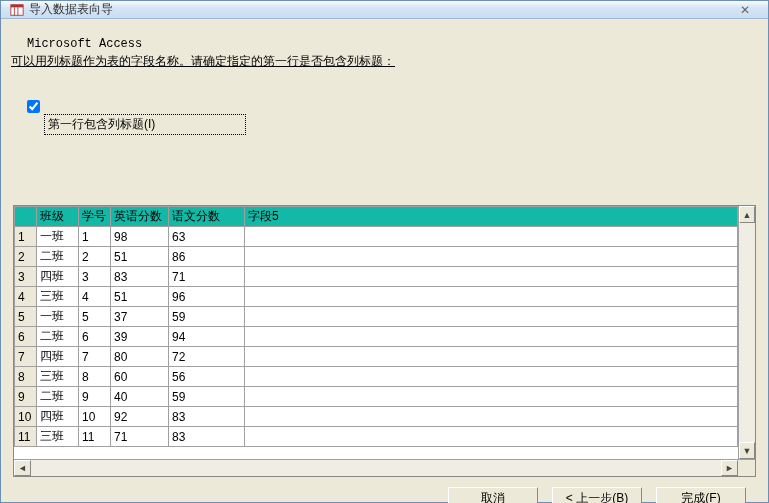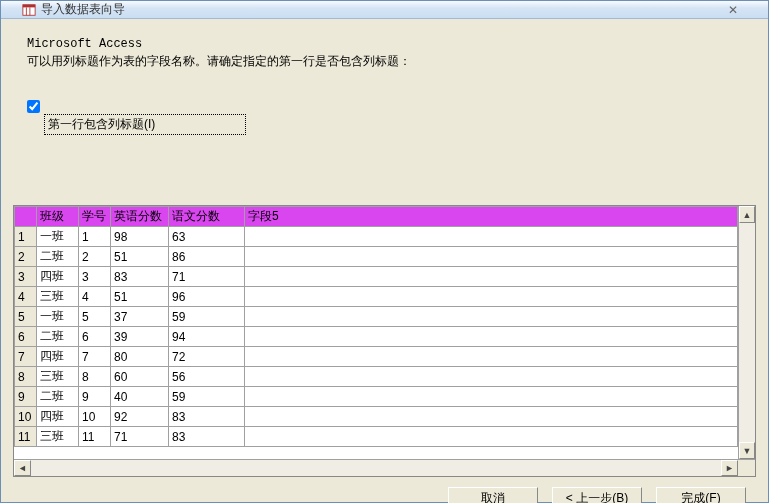"导入数据表向导" .titlebar { padding: 0 20px -> 0 8px }
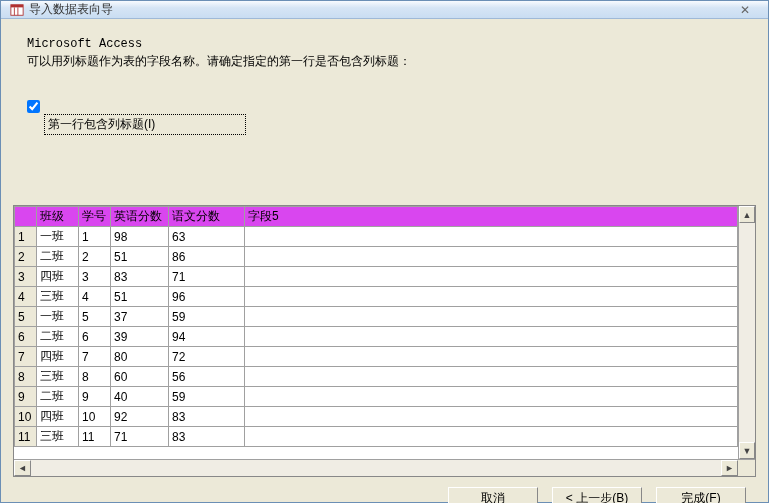"可以用列标题作为表的字段名称。请确定指定的第一行是否包含列标题：" .intro2 { margin-left: 16px -> none; text-decoration: none -> underline }
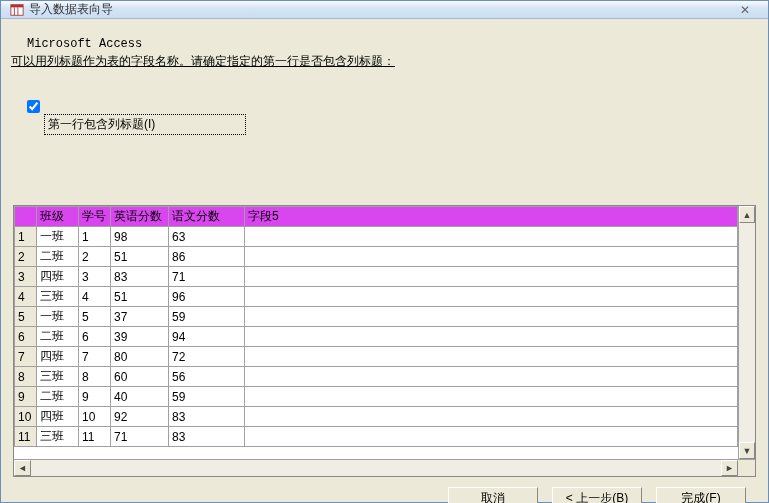"班级" table.grid th { background: #d946ef -> #14b8a6 }
